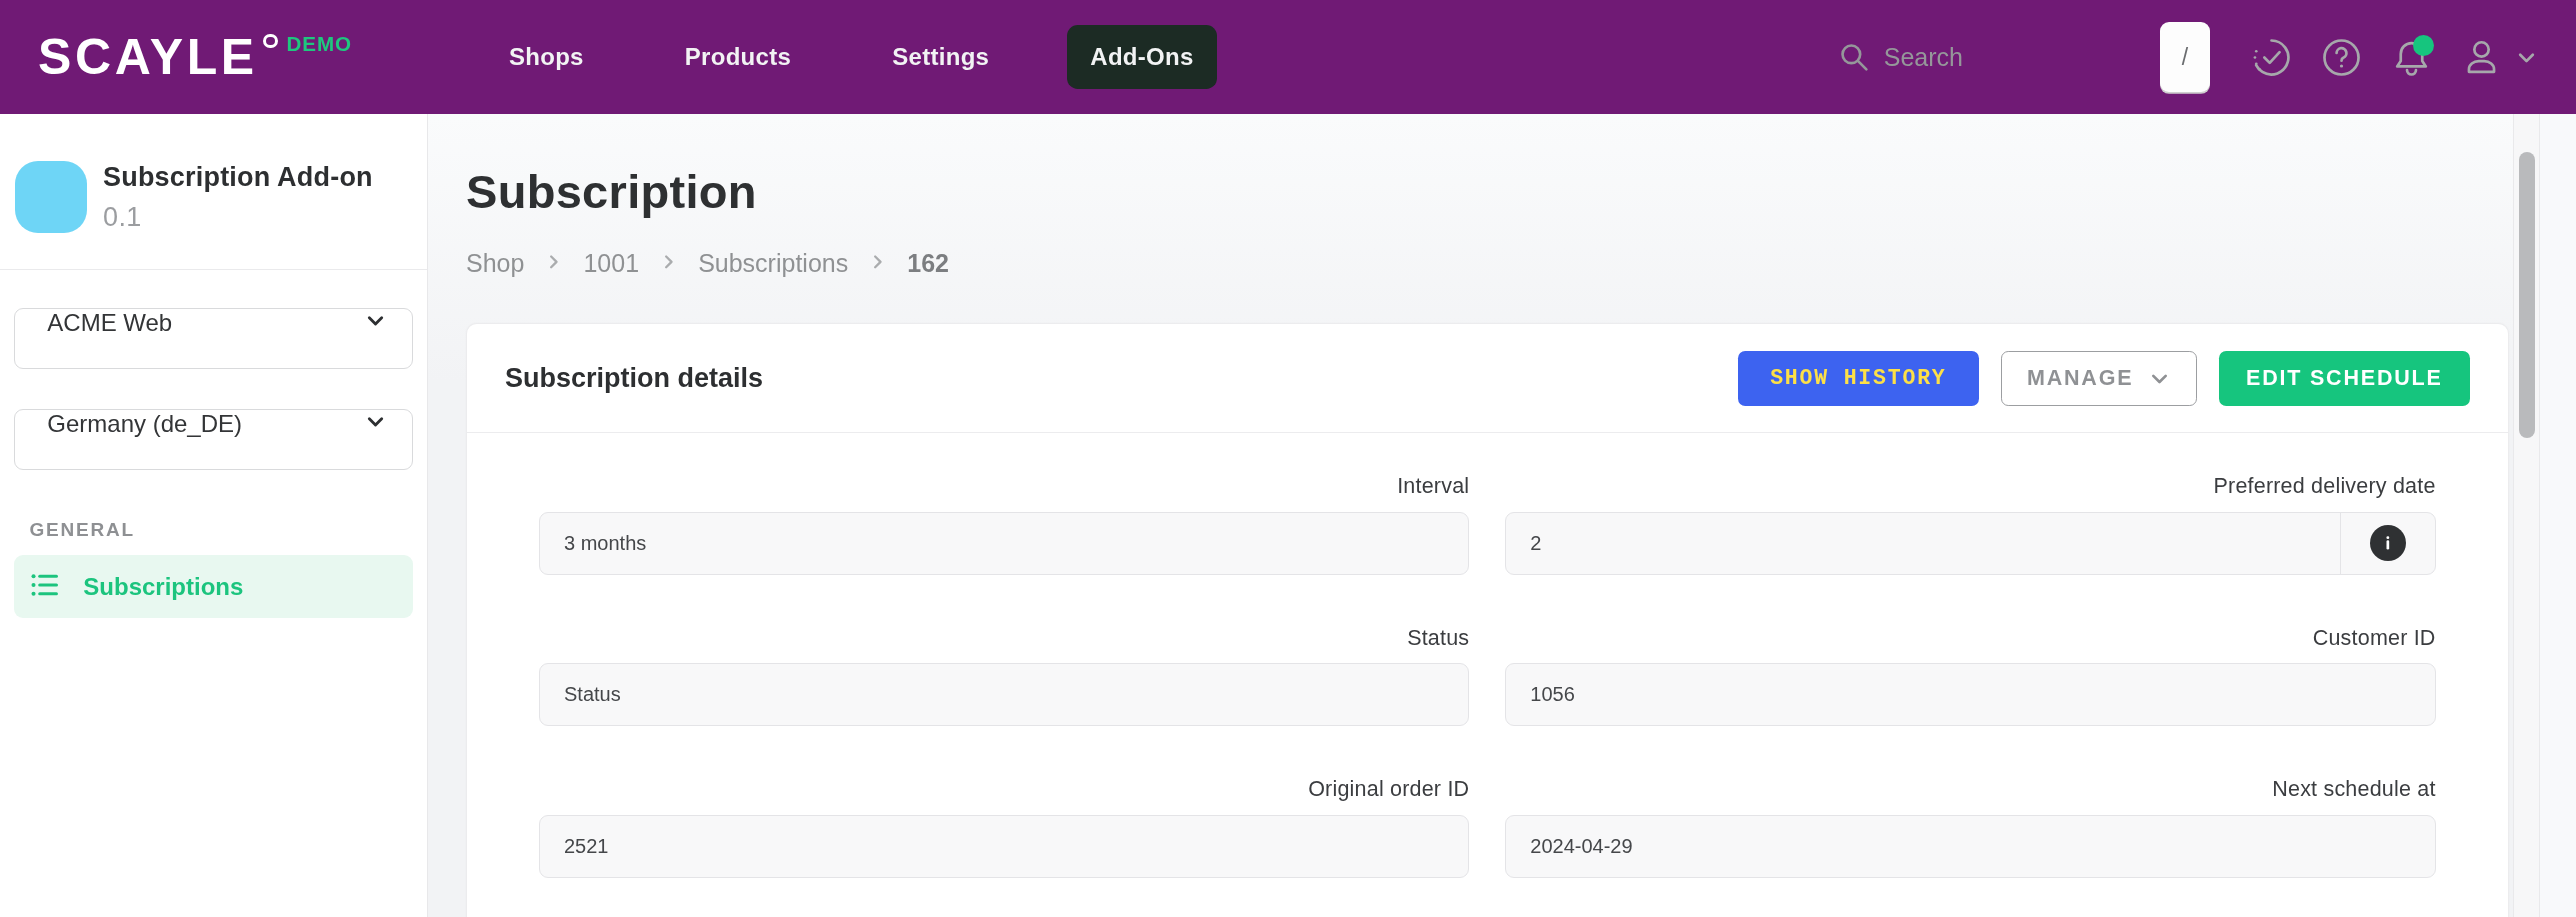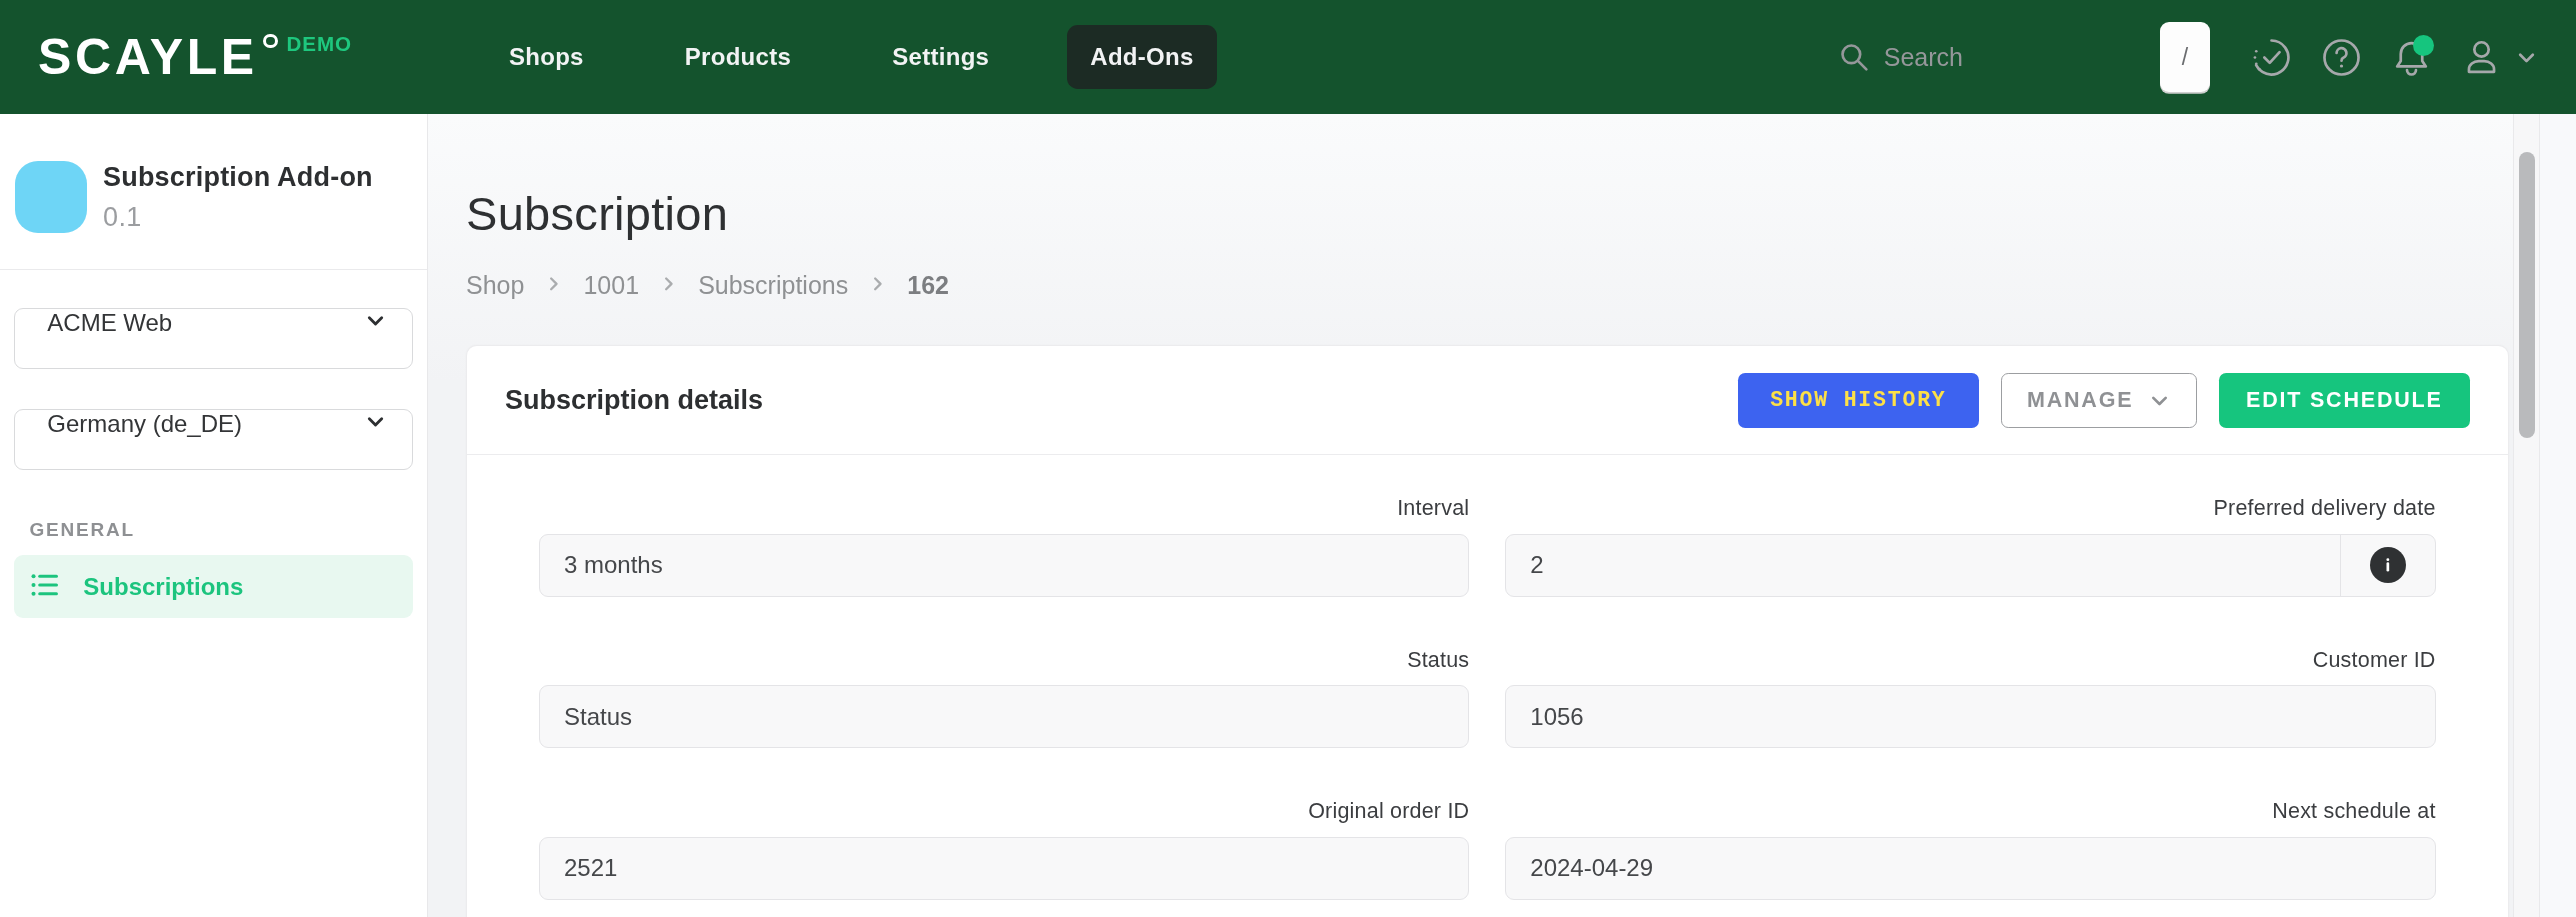"SCAYLE" .navbar { background: #14532d -> #701a75 }
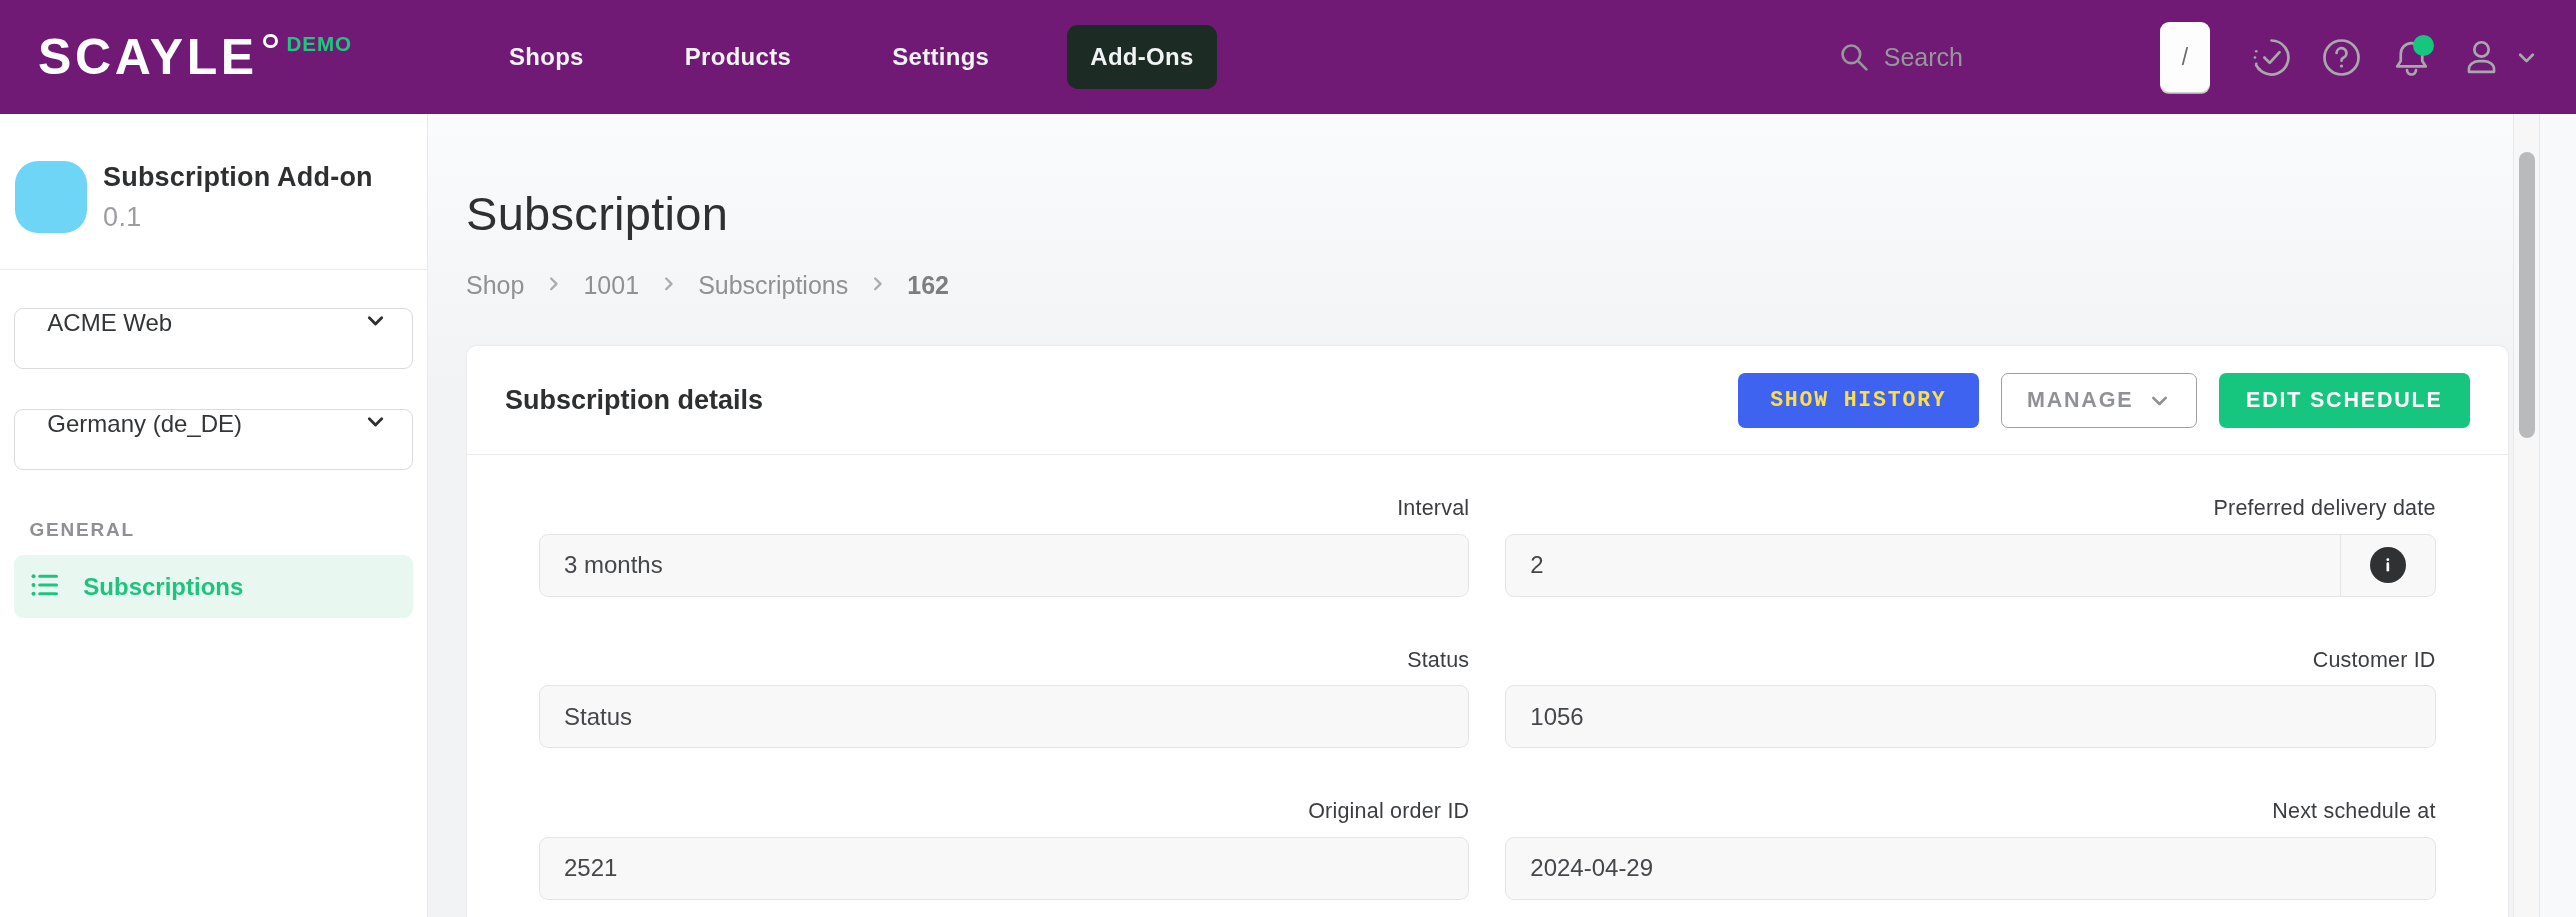"Subscription" .page-title { font-weight: normal -> bold; margin-top: 72px -> 50px }
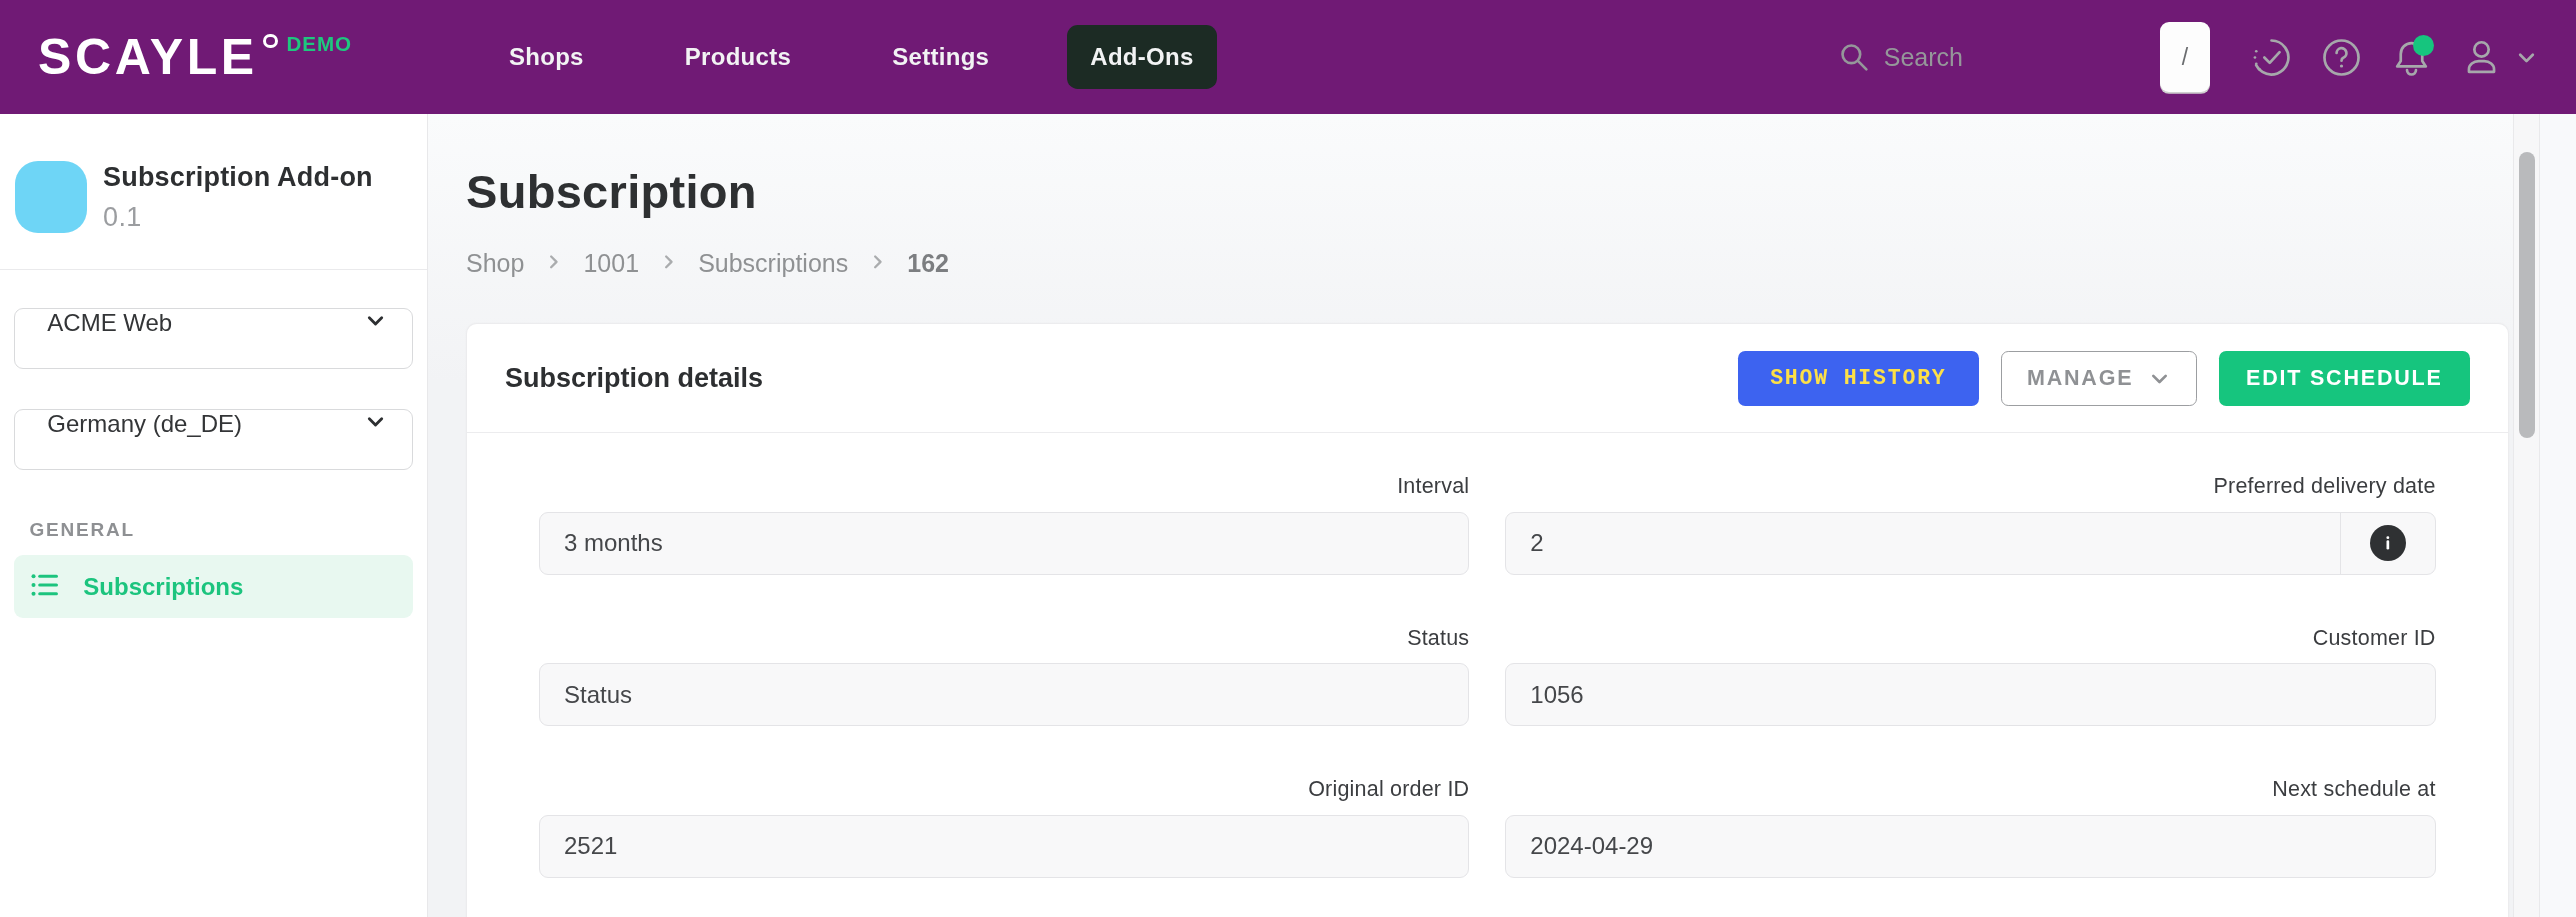"3 months" .field-value { font-size: 24px -> 20px }
